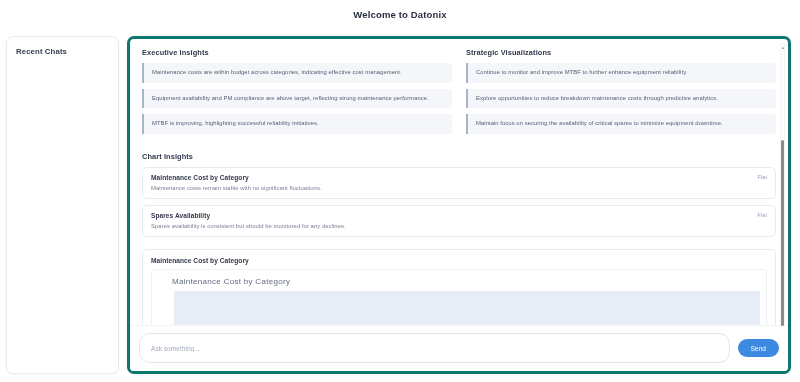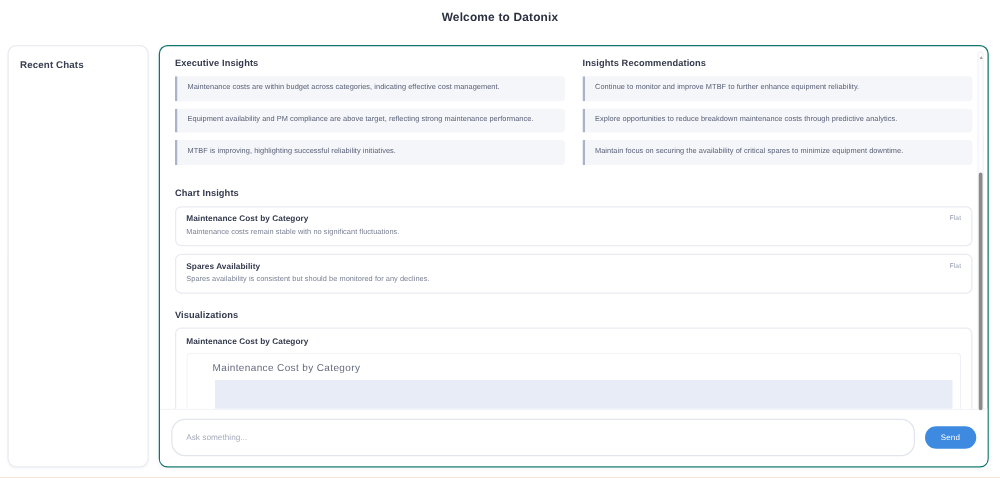"Executive Insights" .content-card { border: 1px solid #0f766e -> 3px solid #0f766e }
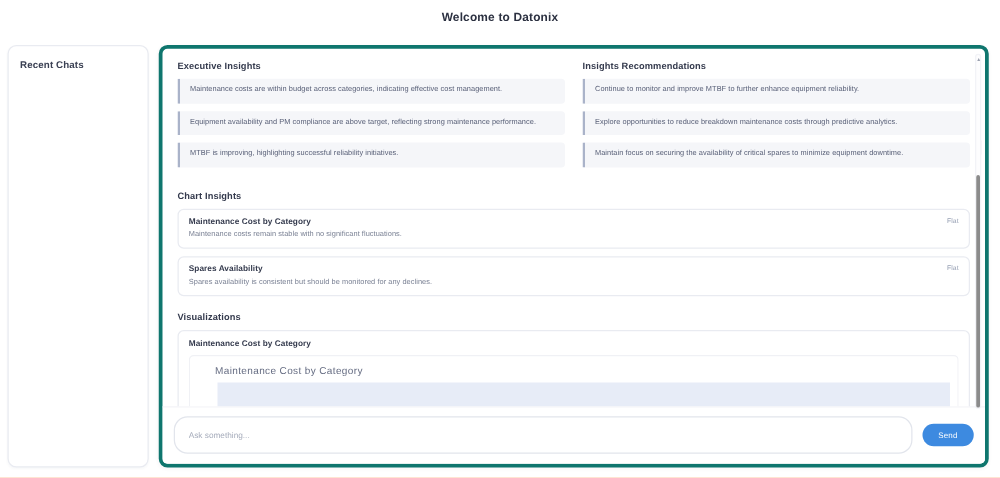"Insights Recommendations" div.sec-heading { text: Insights Recommendations -> Strategic Visualizations }
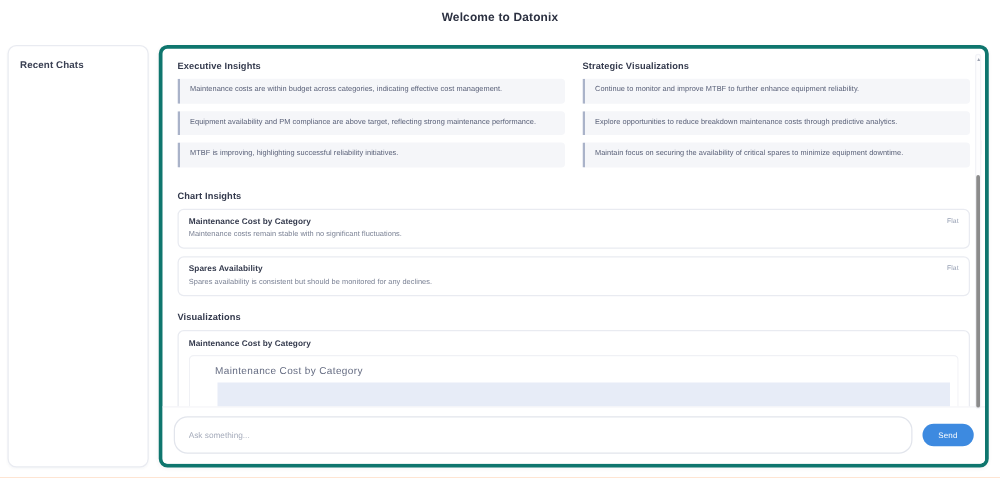"Visualizations" div.sec-heading { html: <div>Visualizations</div> -> none }
